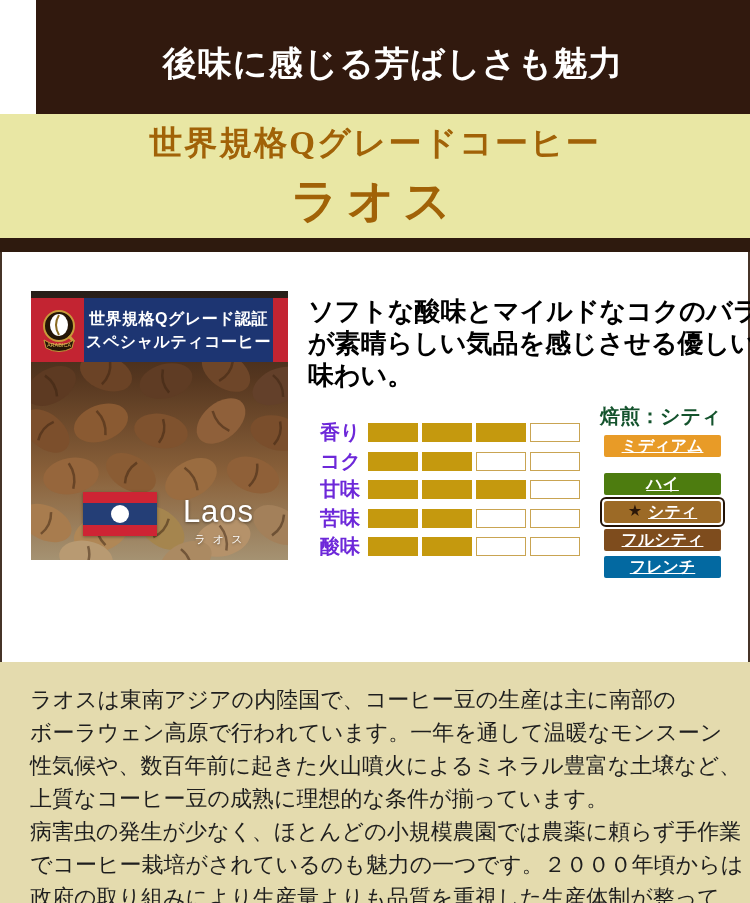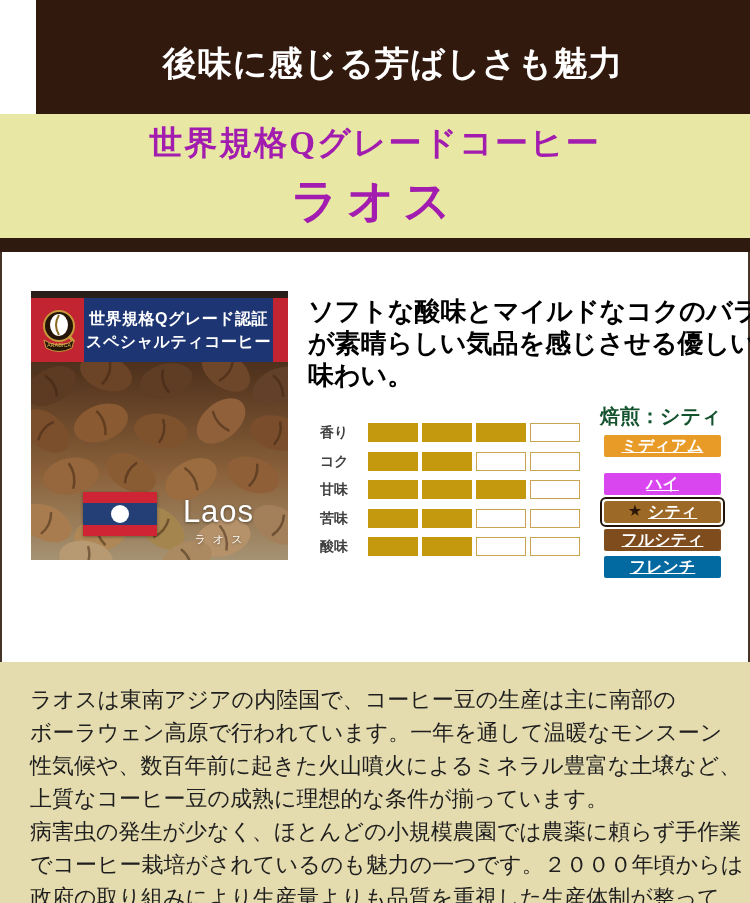"世界規格Qグレードコーヒー" .title-section { color: #a21caf -> #a16207 }
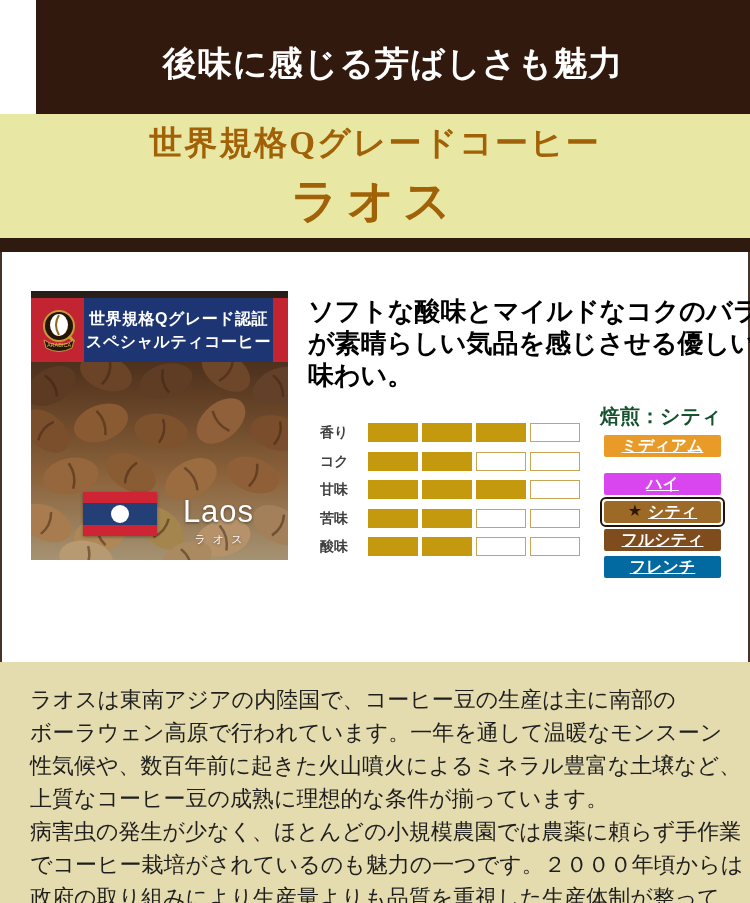"香り" .taste-row .tlabel { color: #404040 -> #6d28d9; font-size: 14px -> 20px }
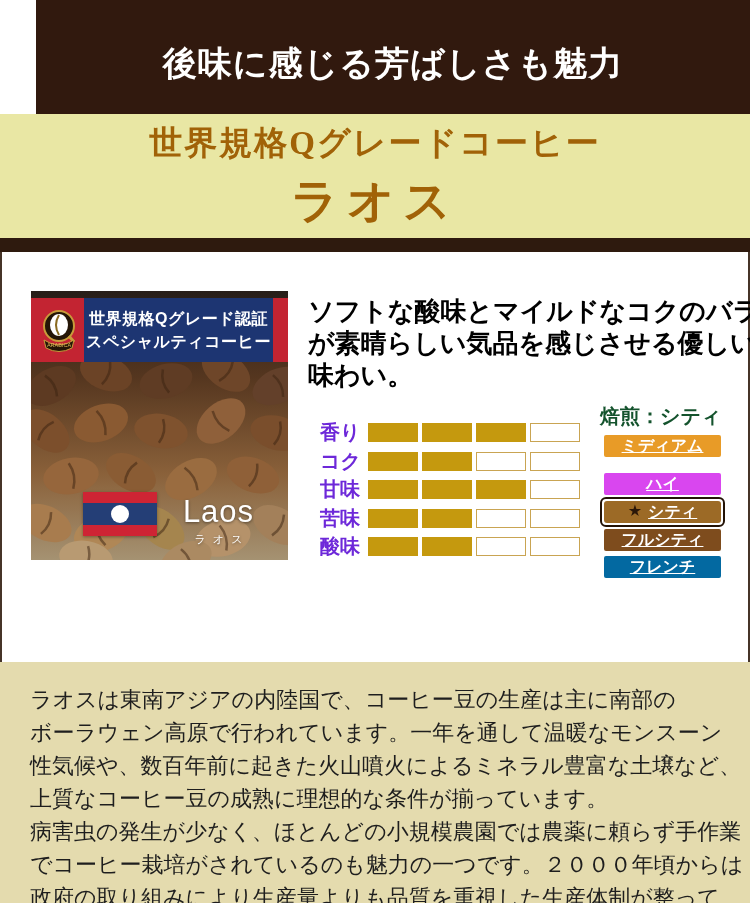"ハイ" div.roast-level { background: #d946ef -> #4d7c0f }
